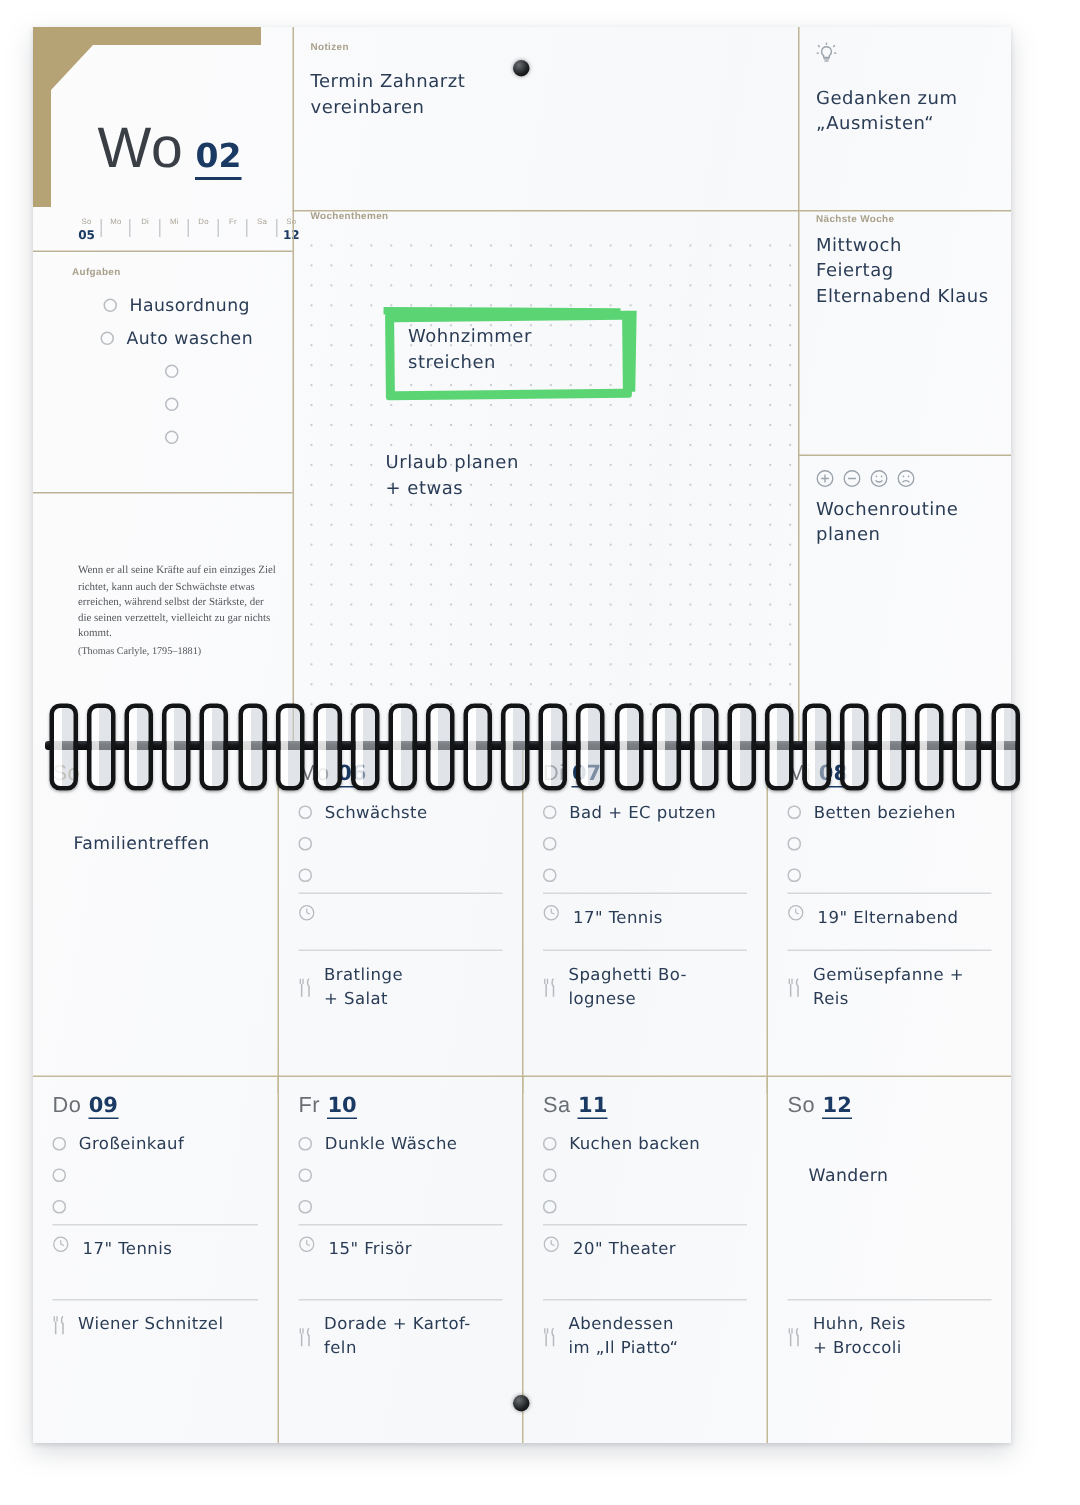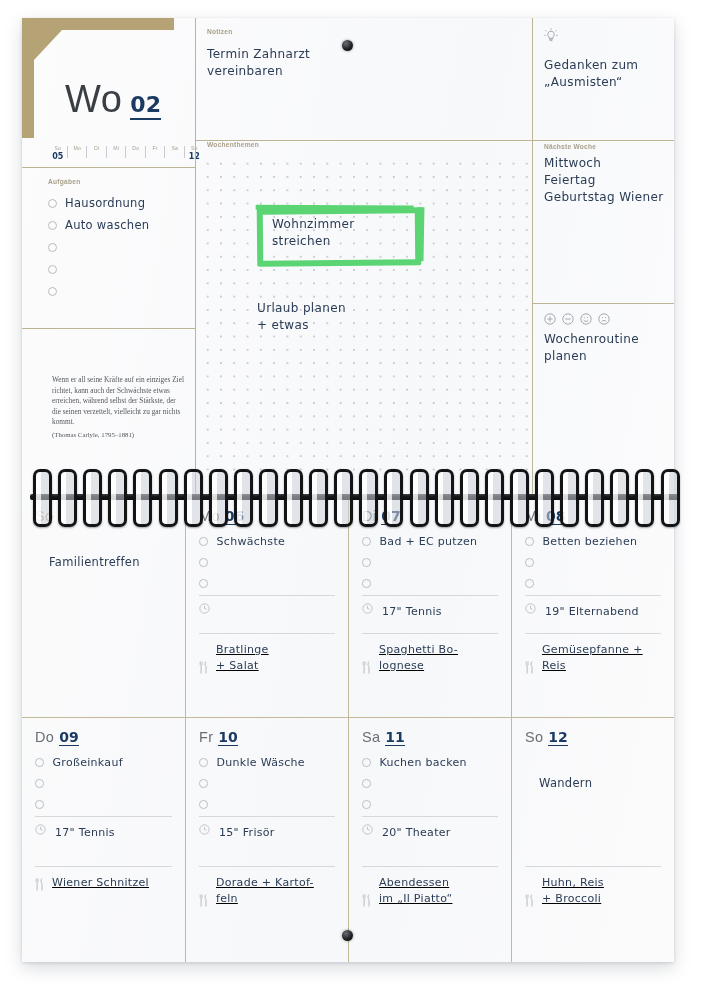"Hausordnung" .task-row { justify-content: none -> center }
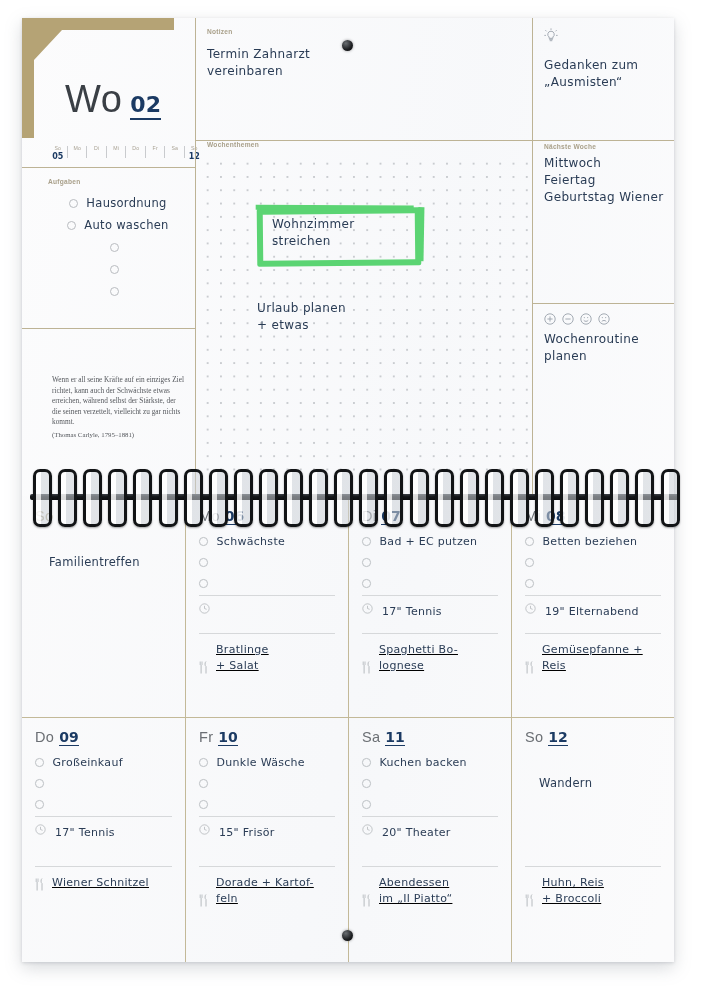"Geburtstag Wiener" div.hw { text: Geburtstag Wiener -> Elternabend Klaus }
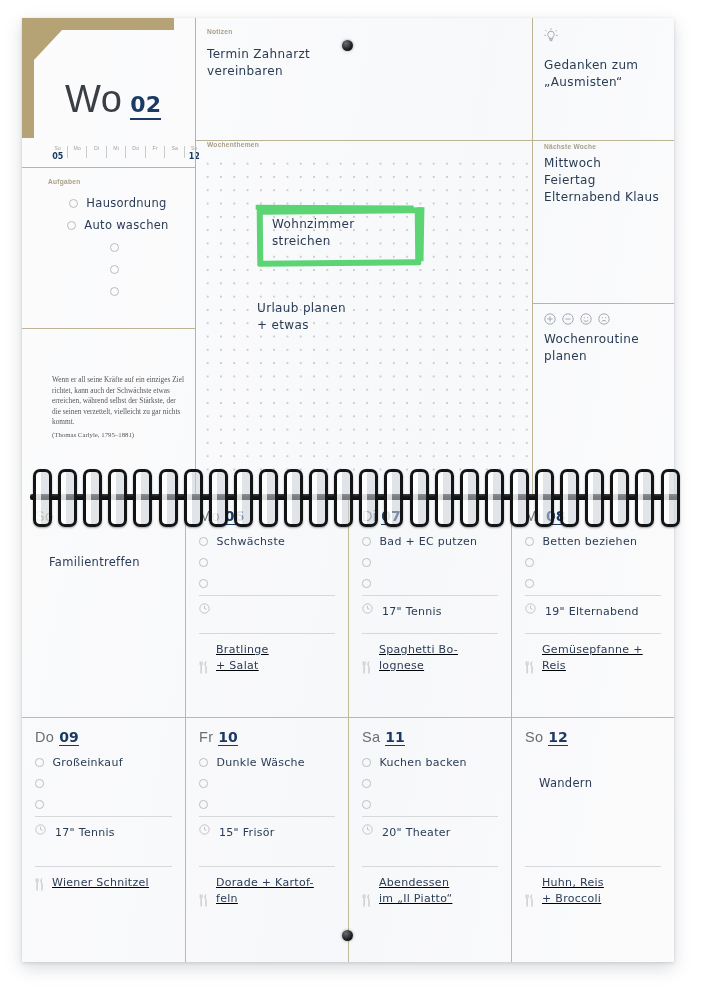"Bratlinge" .meal { align-items: flex-end -> center; text-decoration: underline -> none }
